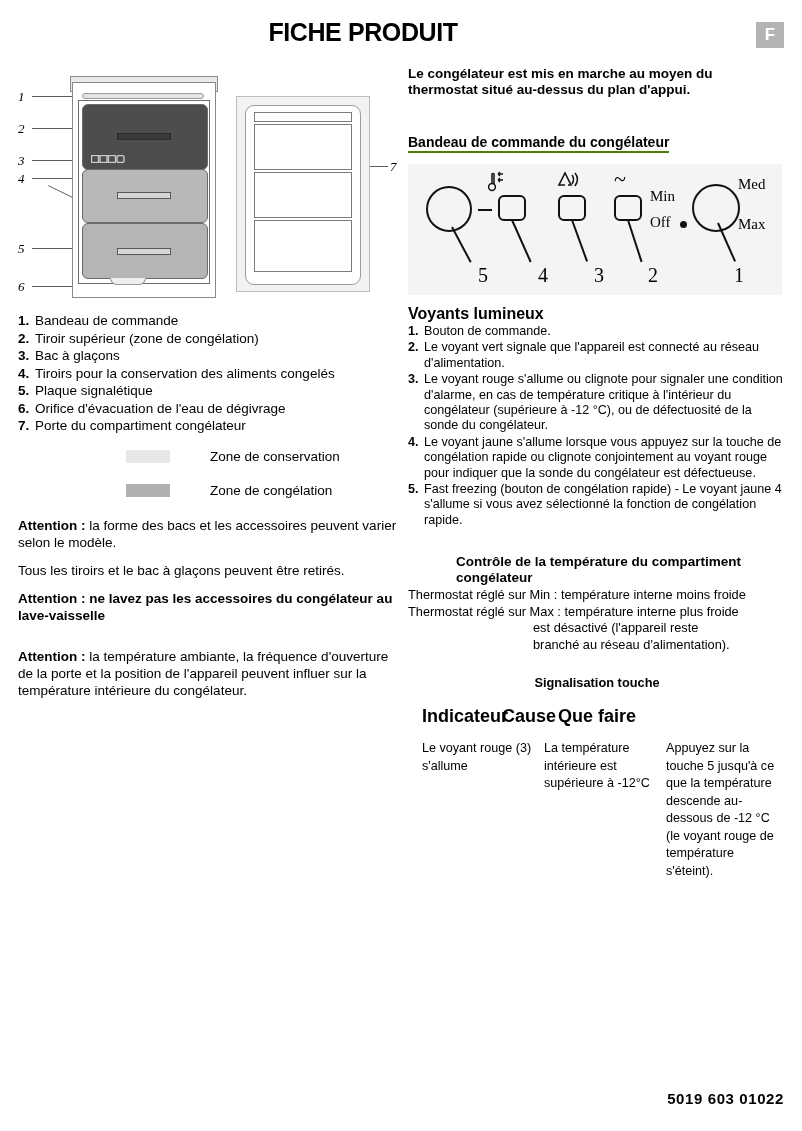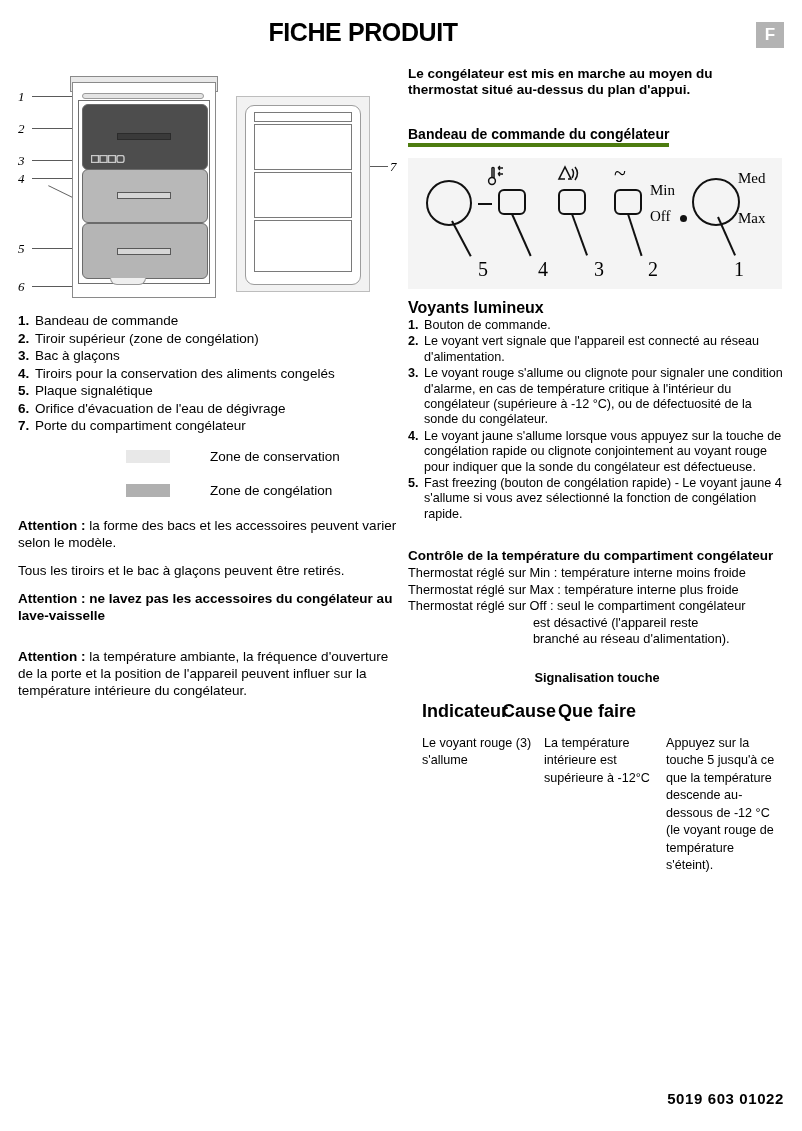"Bandeau de commande du congélateur" .rc-subhead { border-bottom: 4px solid #4d7c0f -> 2px solid #4d7c0f; margin-top: 28px -> 36px }
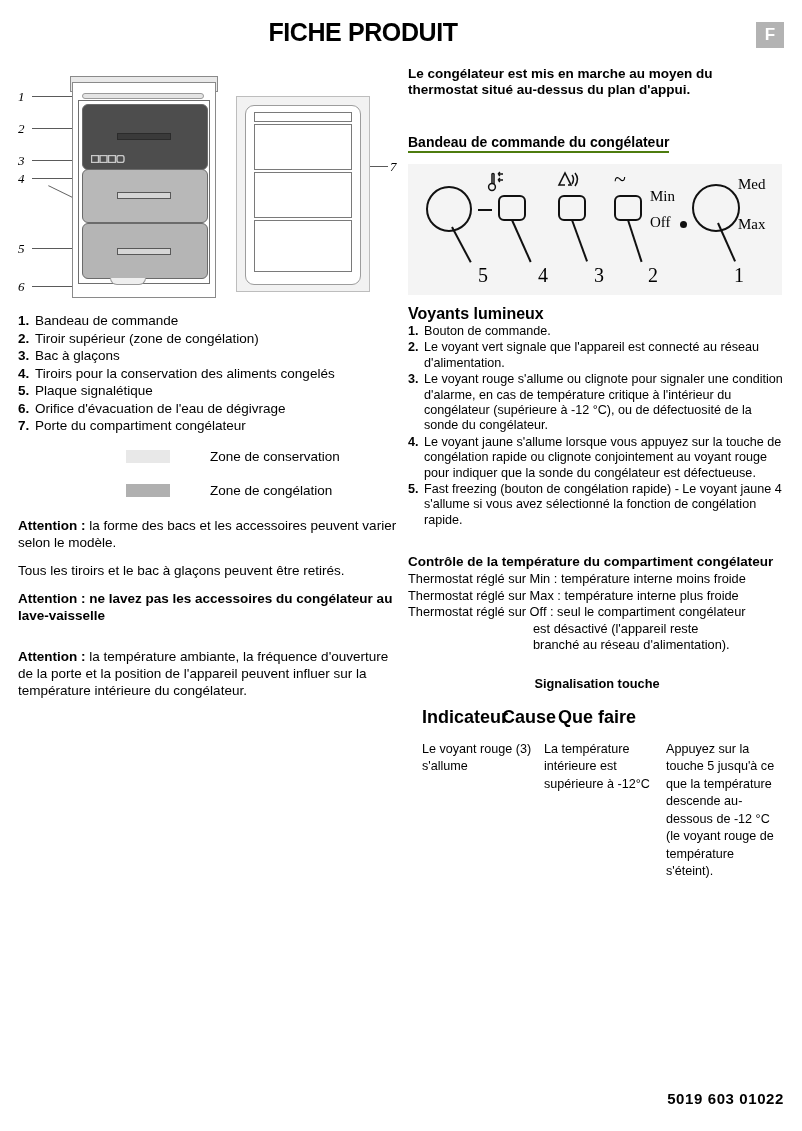"Contrôle de la température du" .sec-title.small { margin-left: none -> 48px }
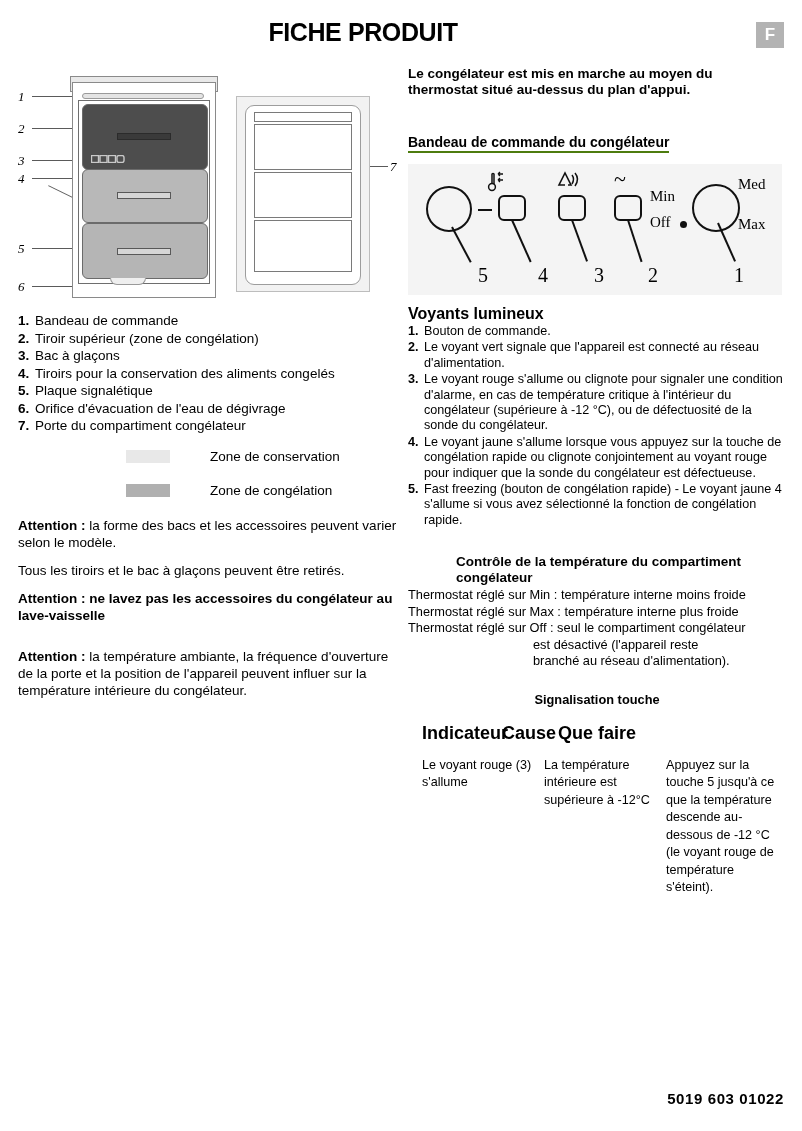"Thermostat réglé sur Off :" div { html: <div>Thermostat réglé sur Off : seul le compartiment congélateur</div> -> none }
